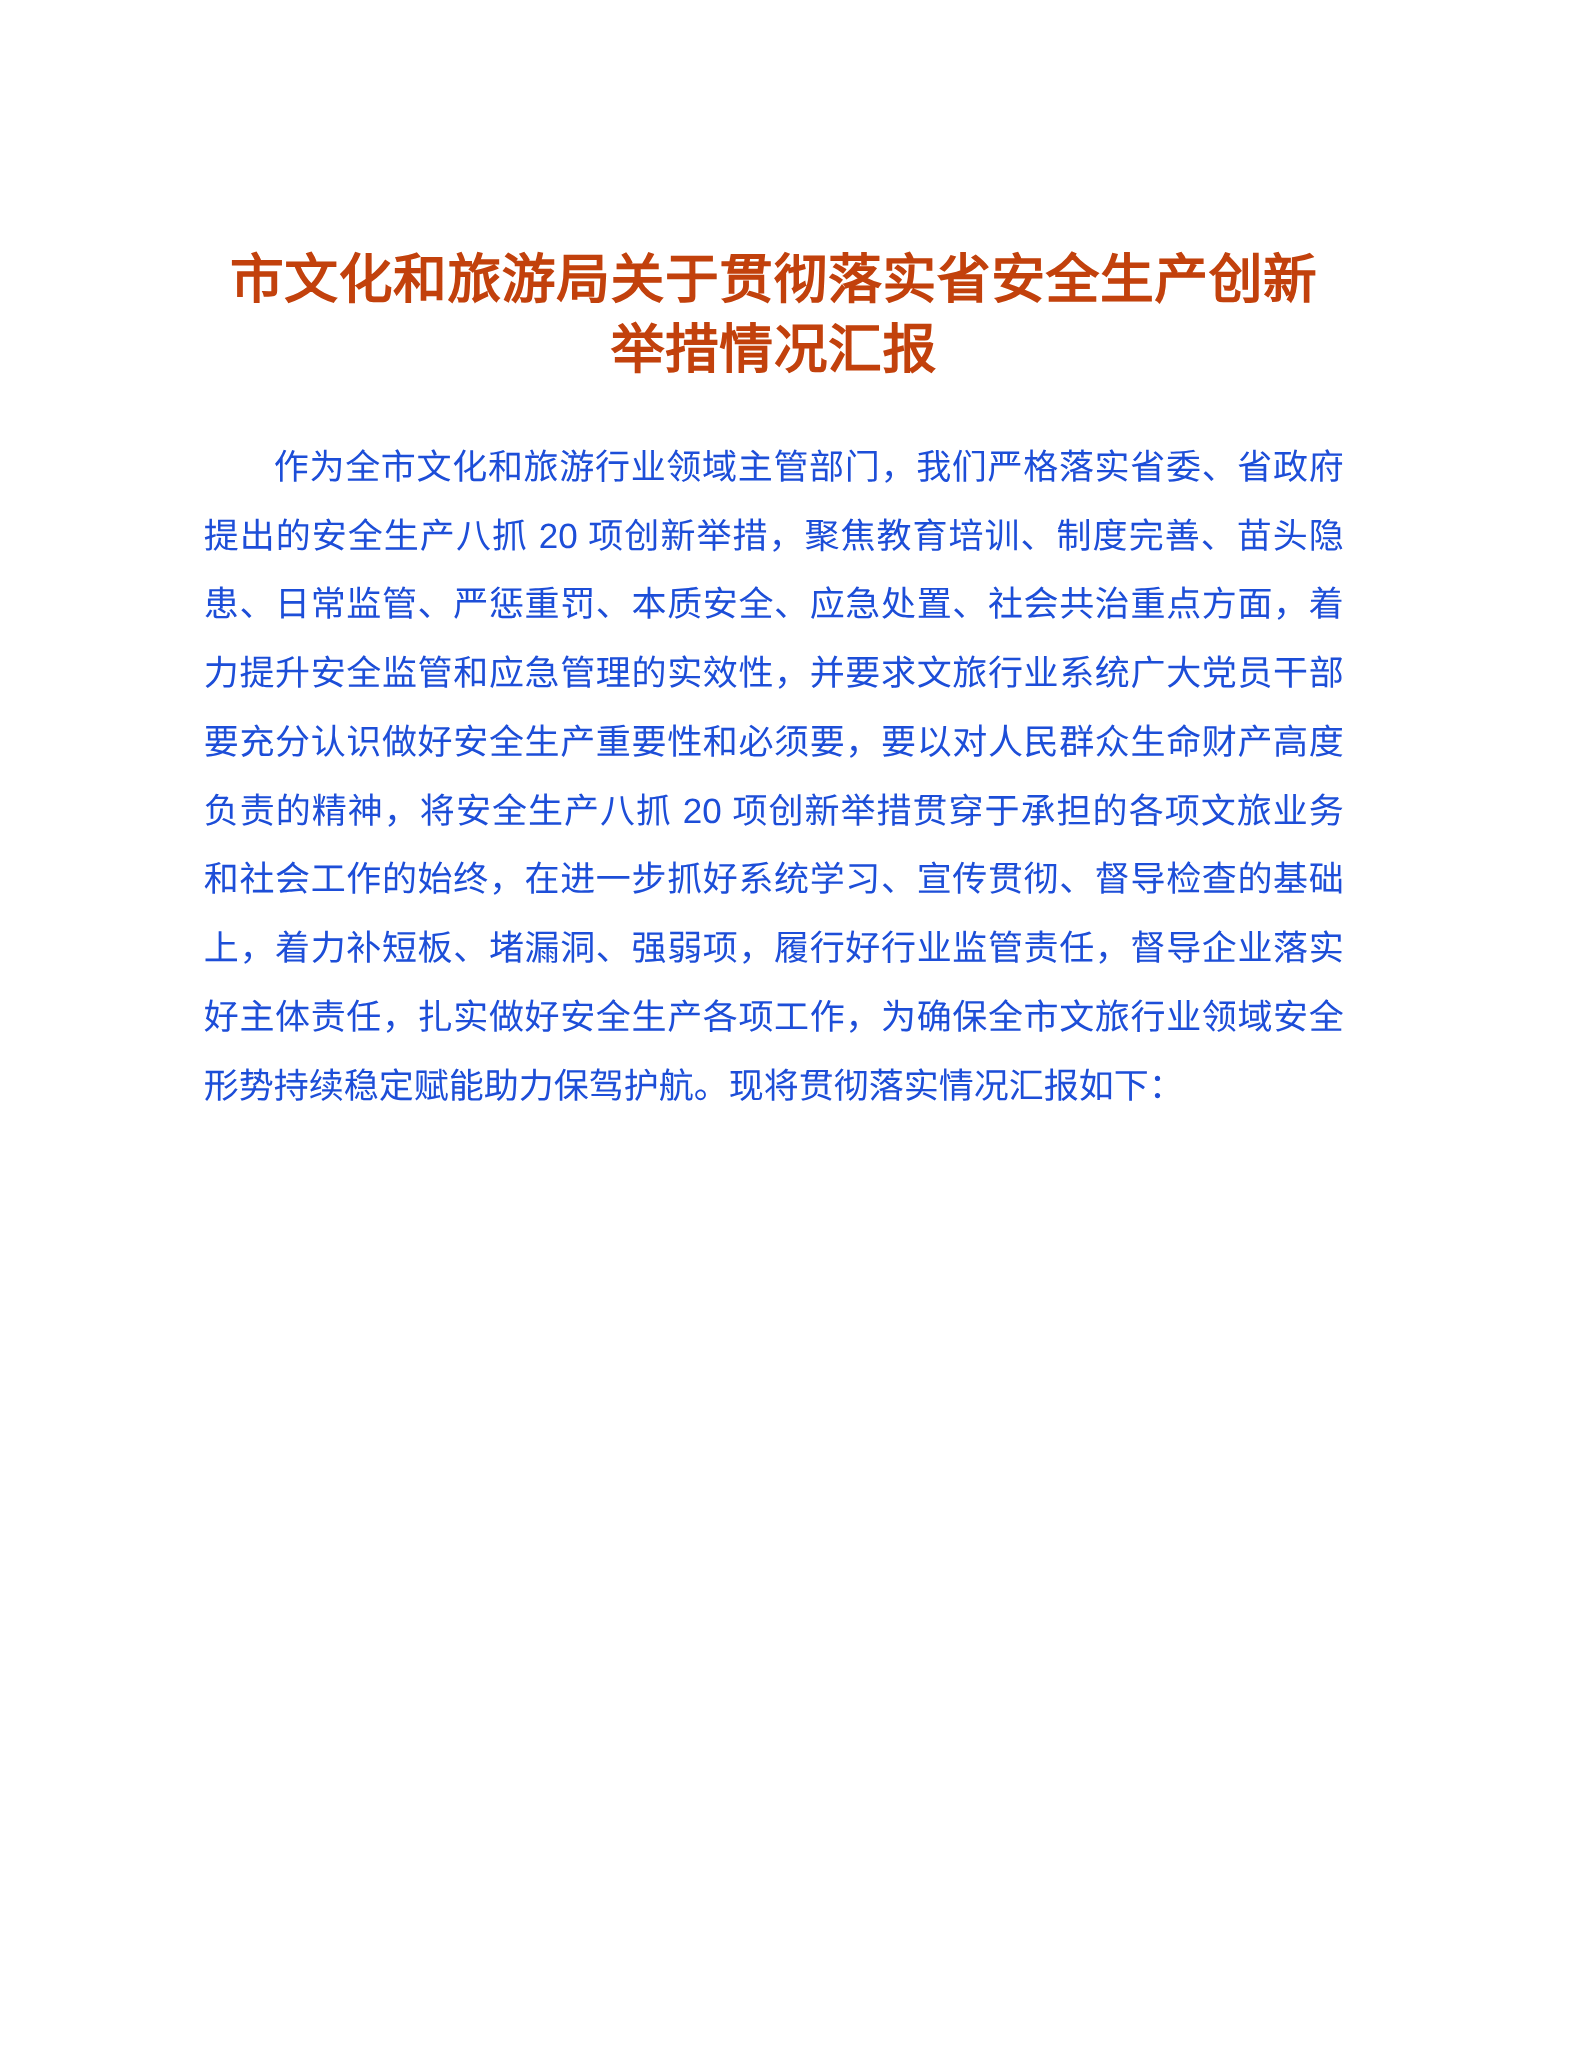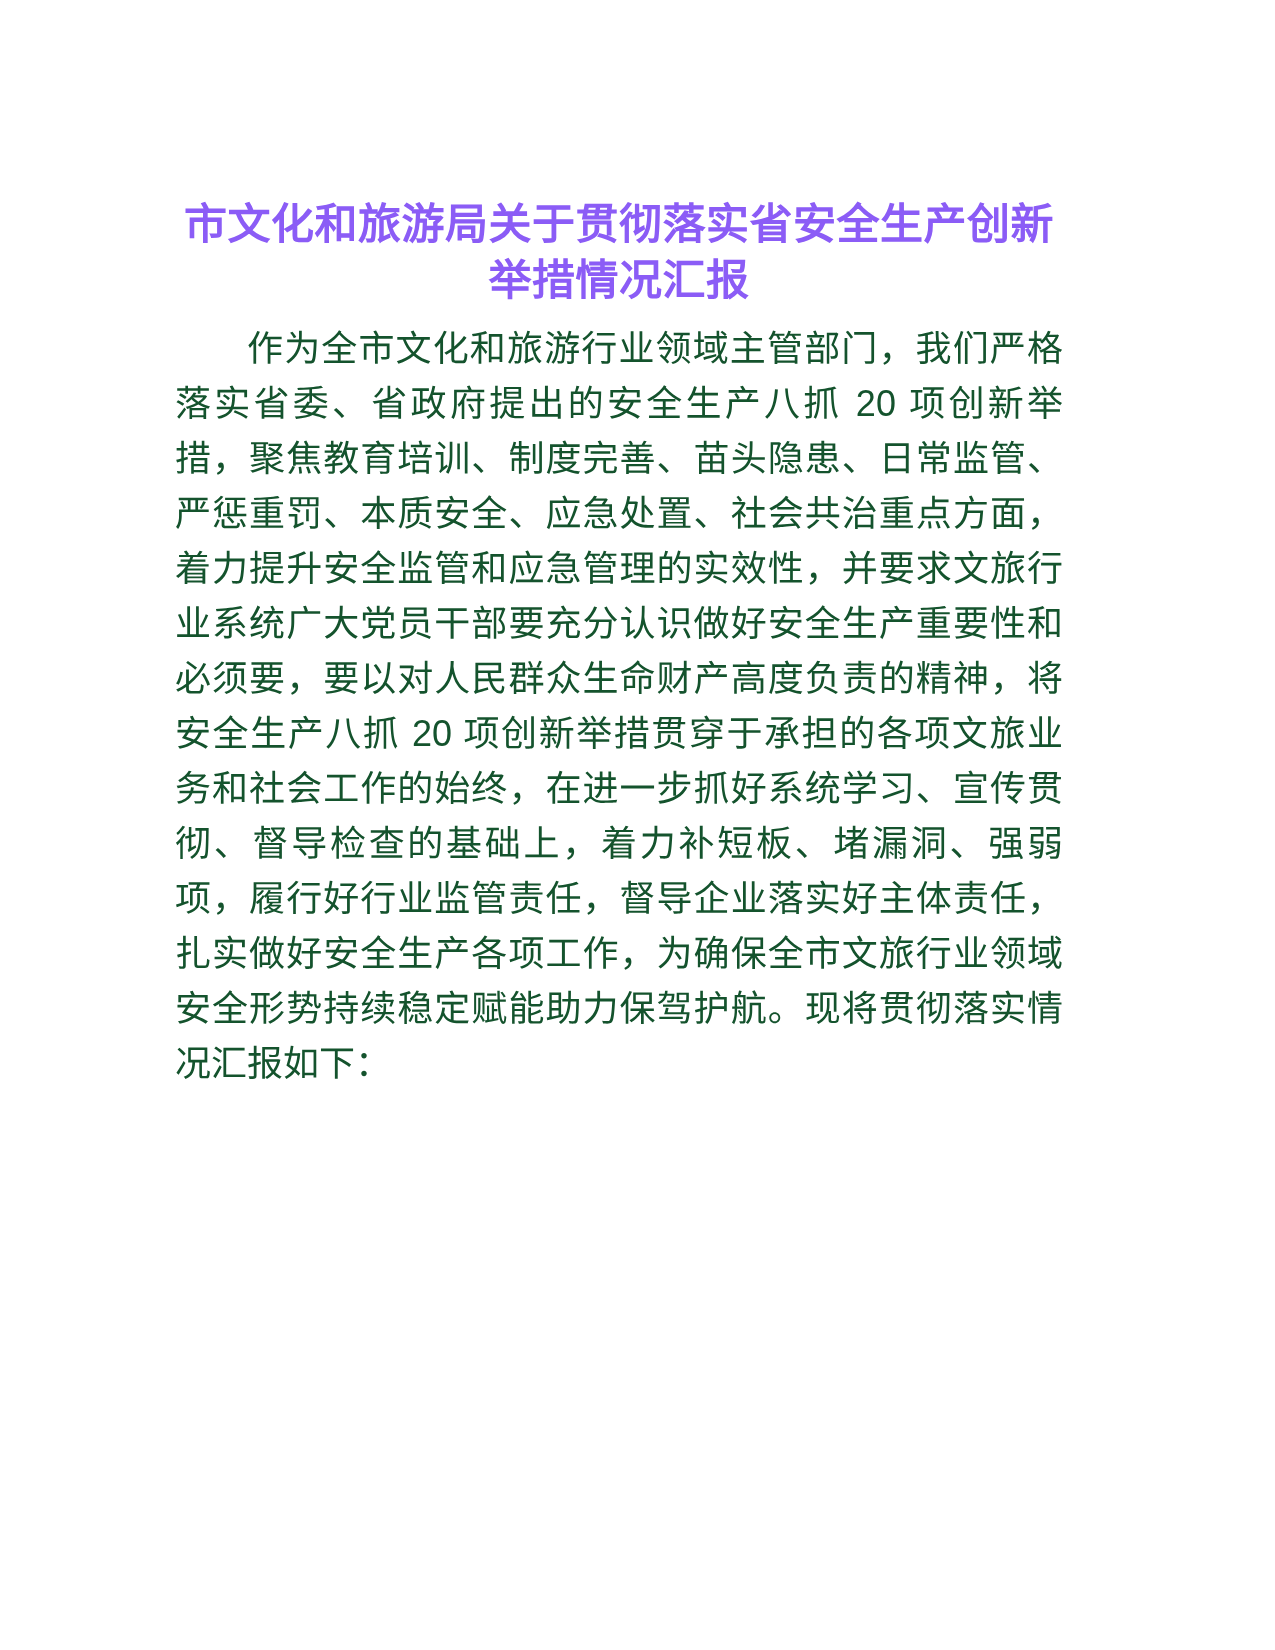"市文化和旅游局关于贯彻落实省安全生产创新举措情况汇报" .doc-title { color: #8b5cf6 -> #c2410c; margin: 0 0 13px 0 -> 0 0 38px 0 }
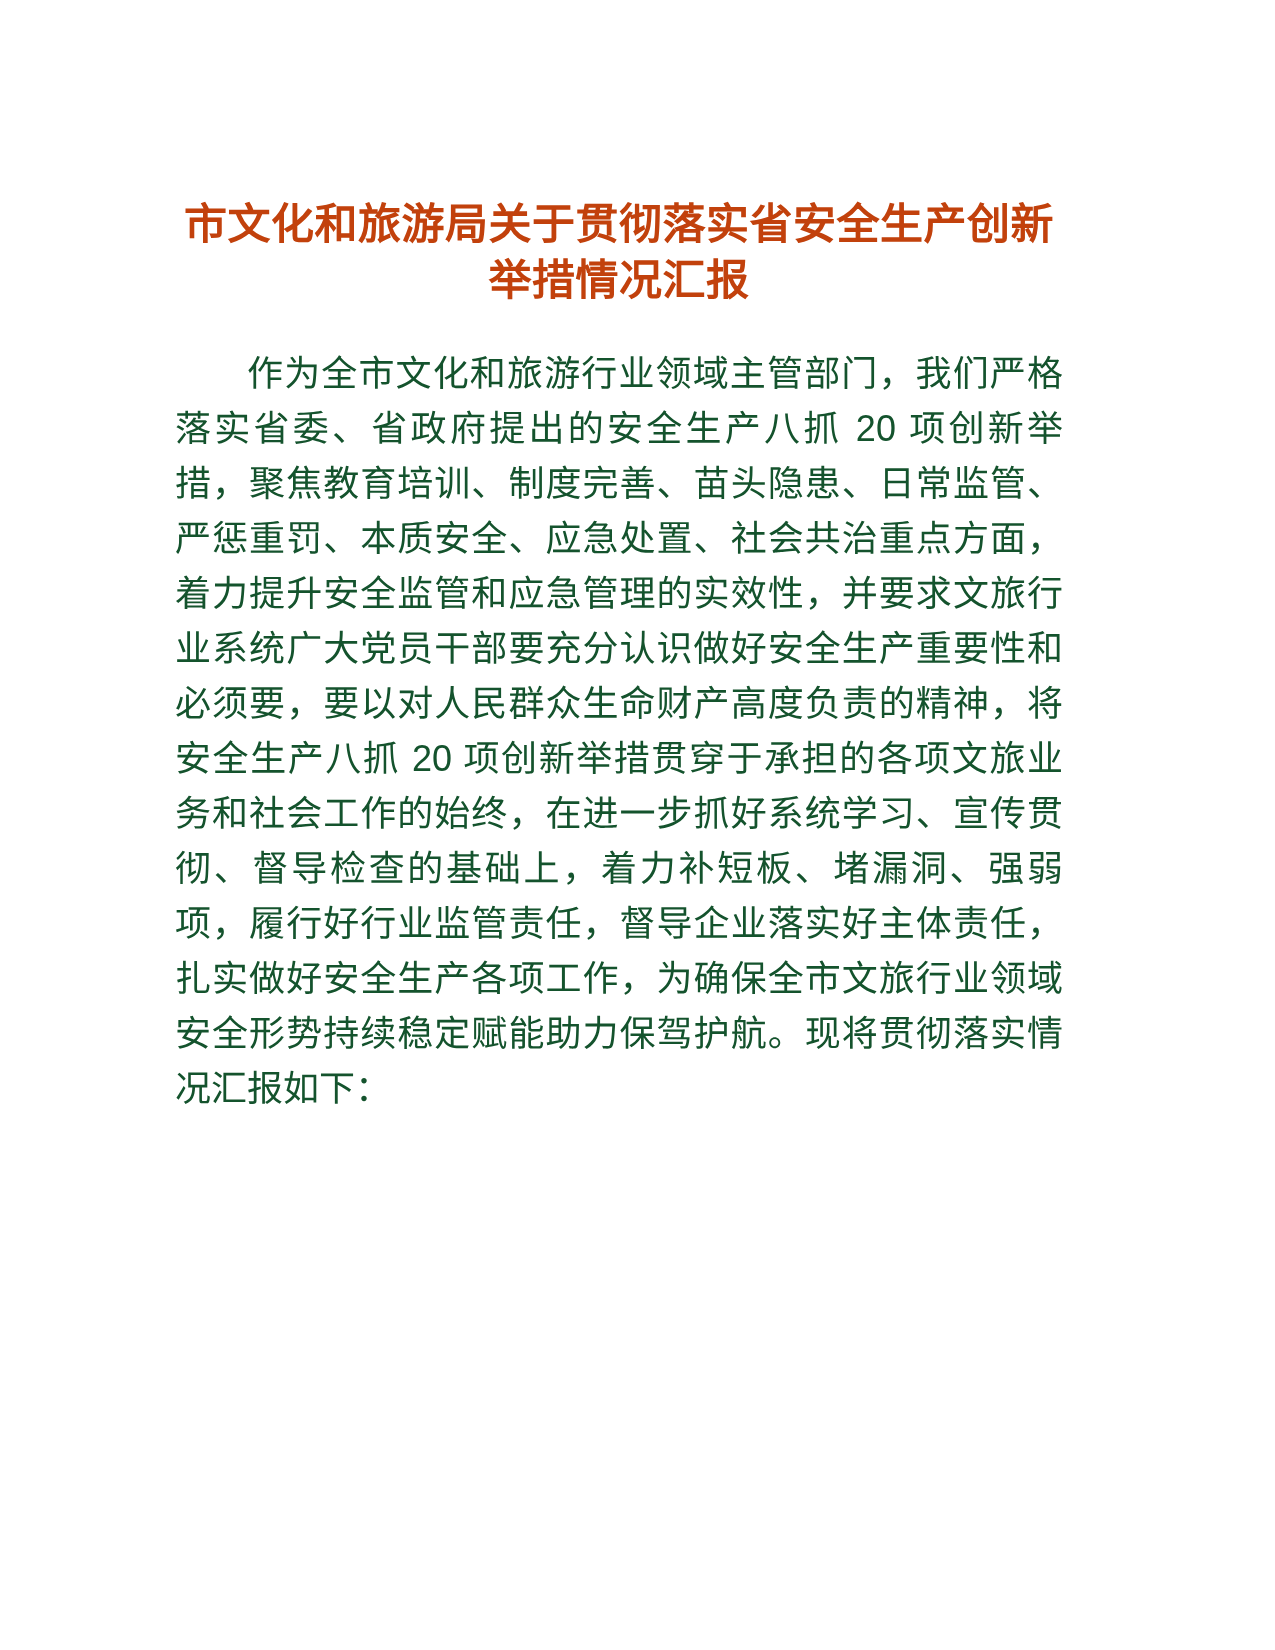"作为全市文化和旅游行业领域主管部门，我们严格落实省委、省政府提出的安全生产八抓" .doc-body { color: #14532d -> #1d4ed8; font-size: 36px -> 28px; margin: 12px -> 0 }
